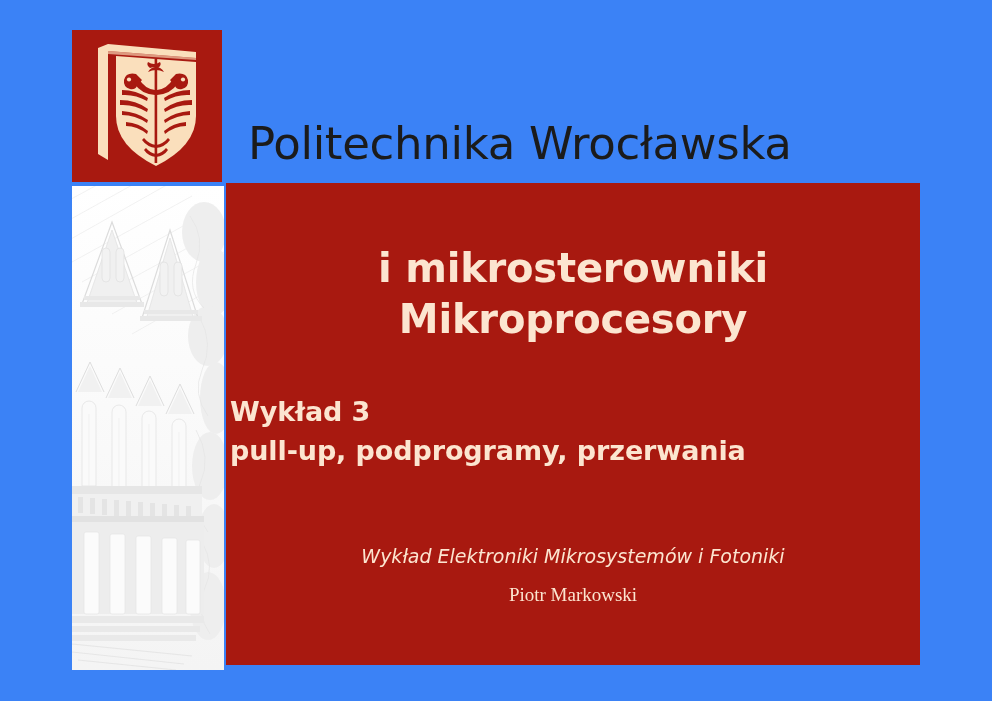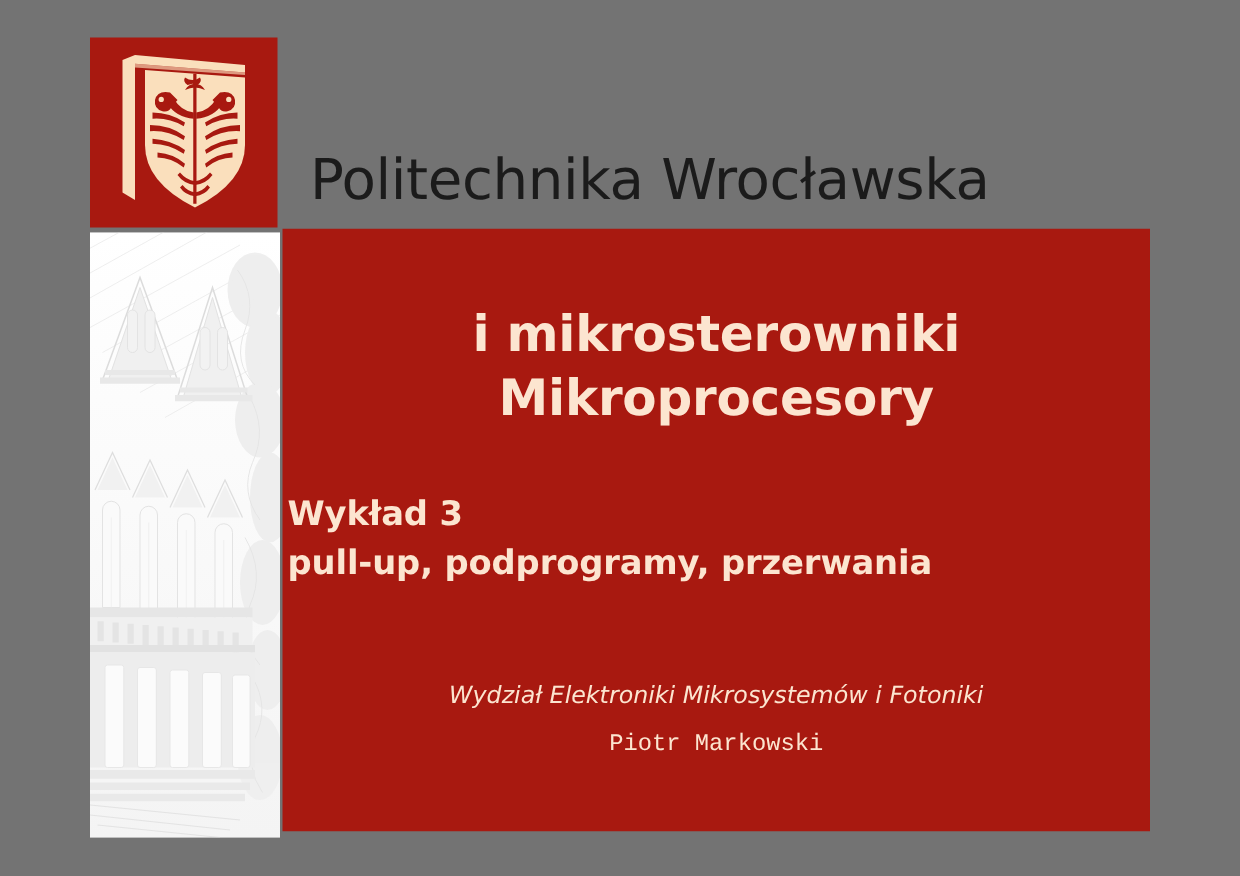"Politechnika Wrocławska" #slide { background: #737373 -> #3b82f6 }
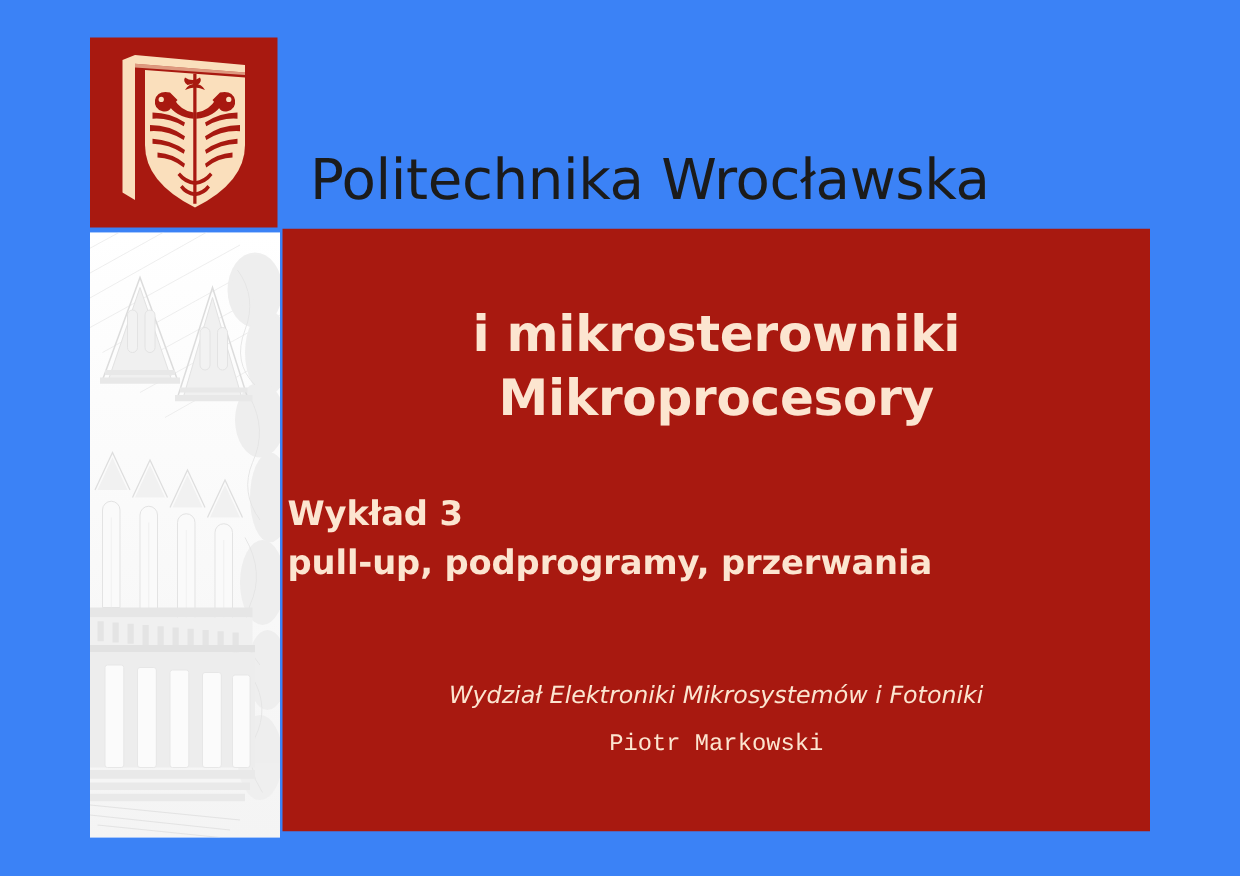"Wydział Elektroniki Mikrosystemów i" div.faculty-line { text: Wydział -> Wykład }
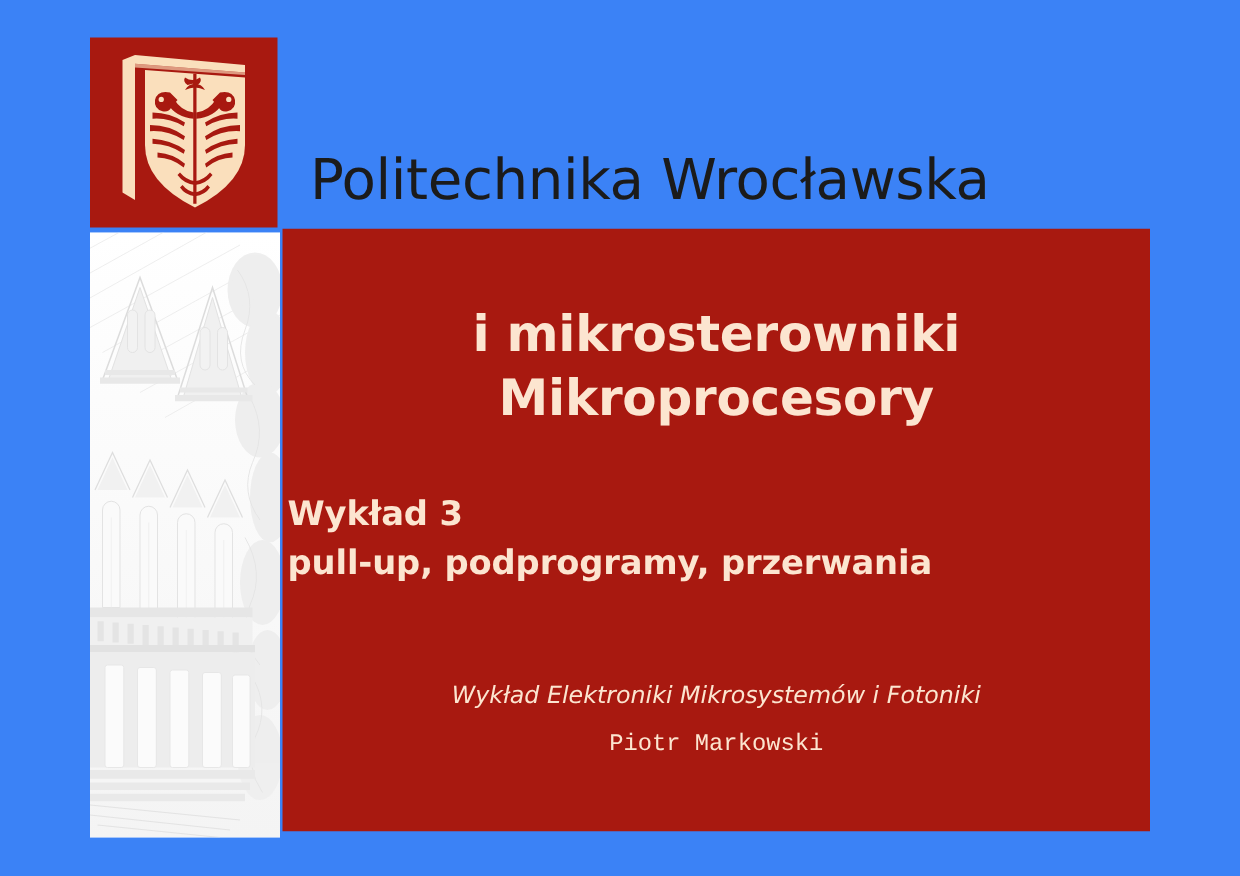"Piotr Markowski" .author-line { font-family: Liberation Mono, monospace -> Liberation Serif, serif }
